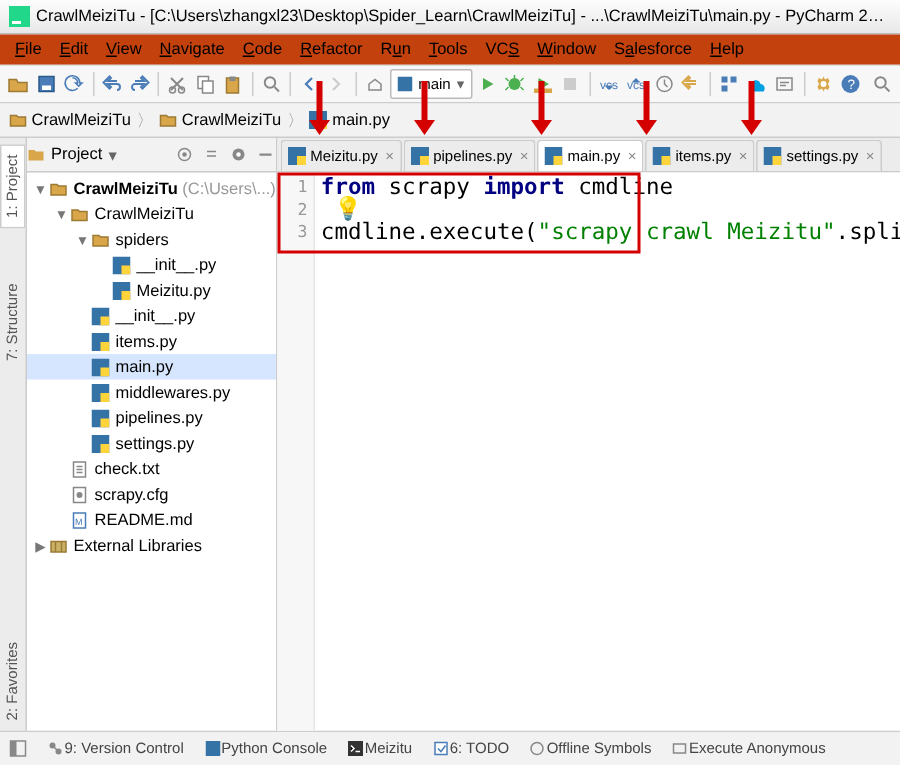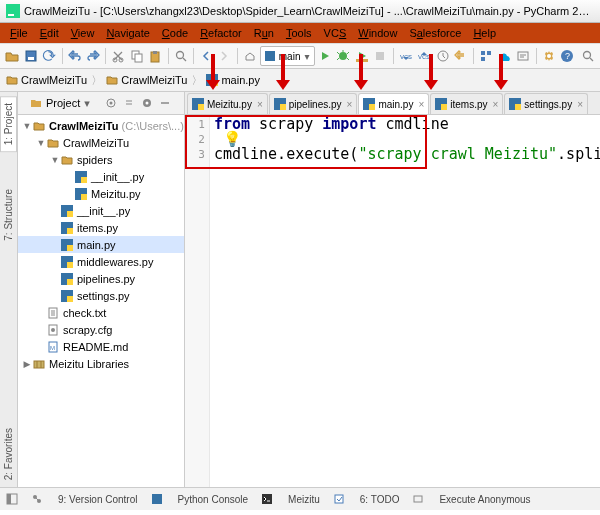"Project" .proj-hdr { padding: 0 12px -> 0 0 }
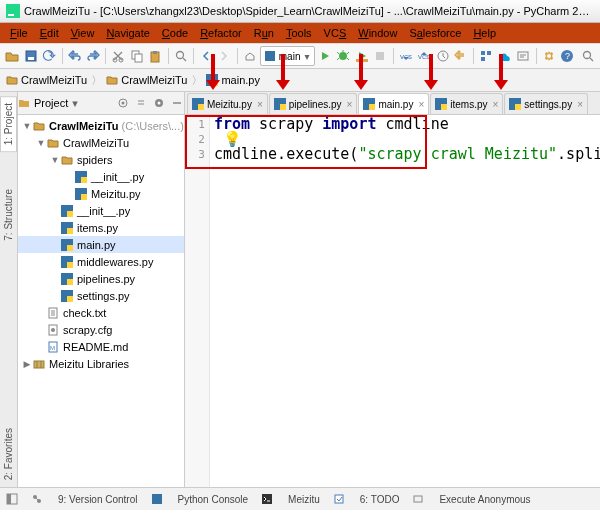"Meizitu Libraries" span { text: Meizitu -> External }
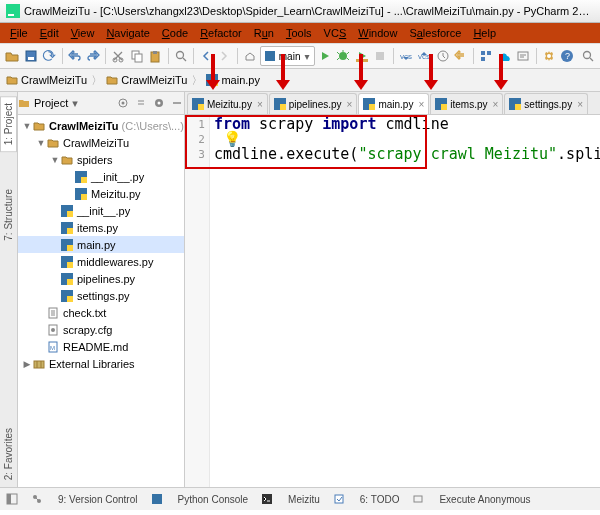"9: Version Control" .statusbar .item { gap: 16px -> 1px }
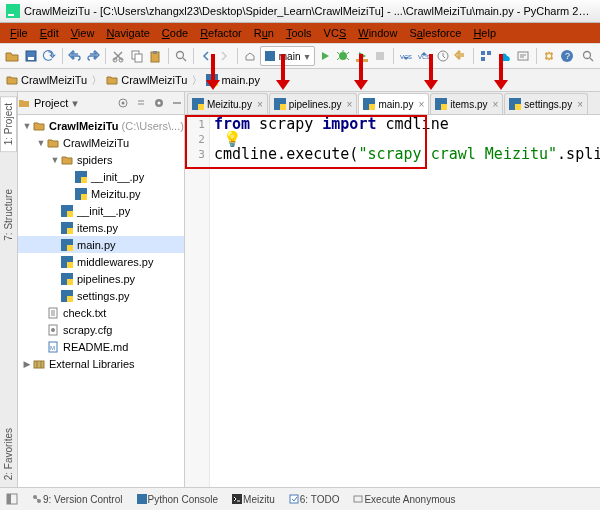"Offline Symbols" div.item { html: none -> <div> <svg> <circle></circle> </svg> <span>Offline Symbols</span> </div> }
